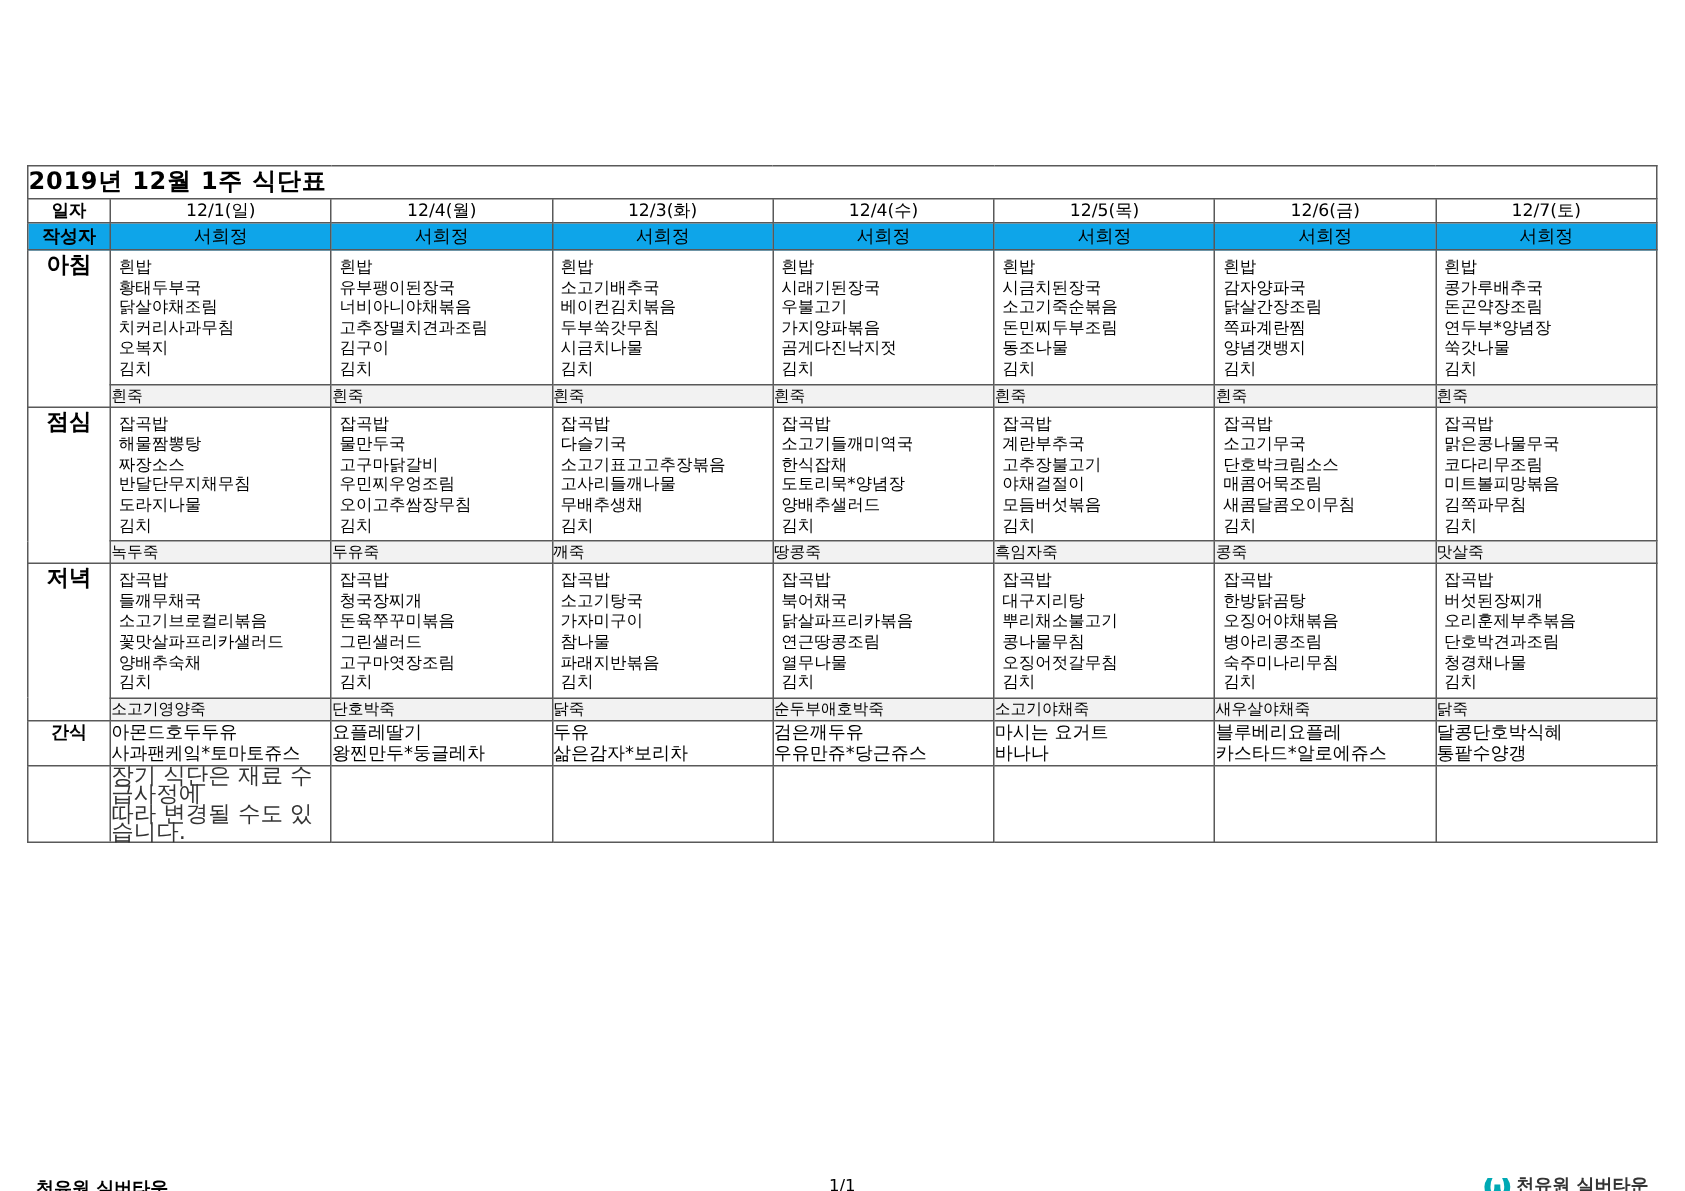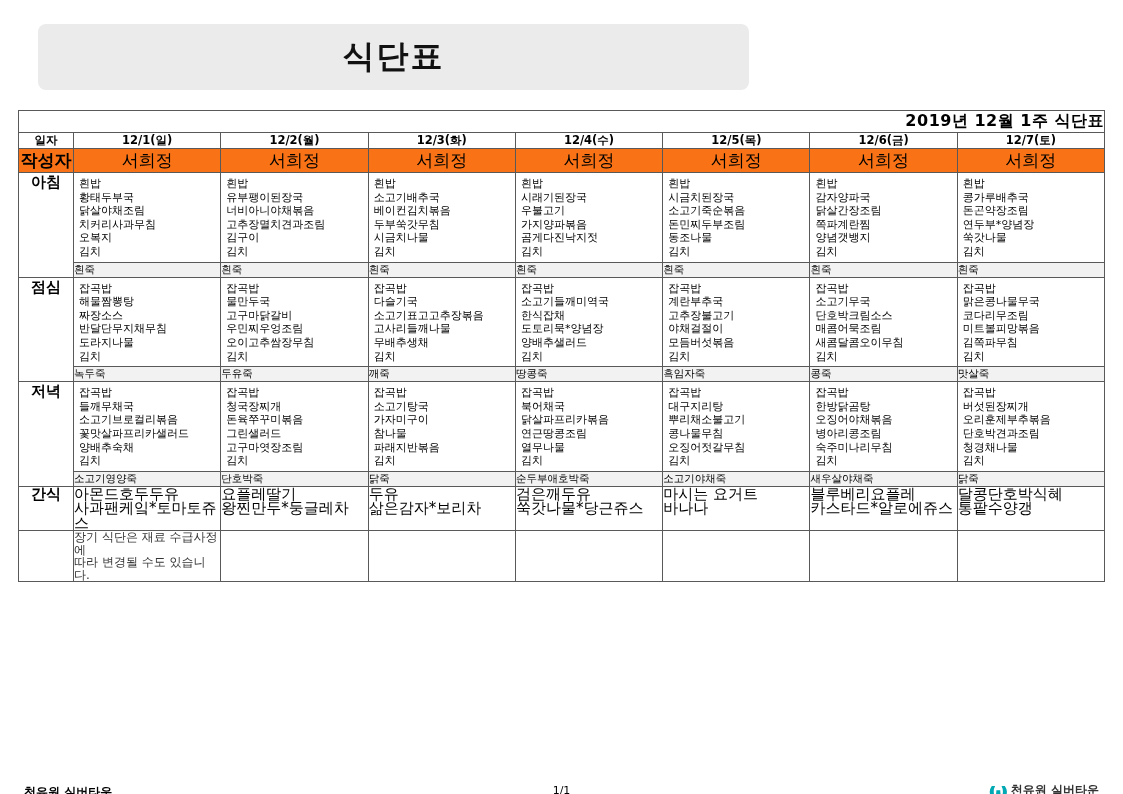"식단표" div.banner { html: <div> <div>식단표</div> </div> -> none }
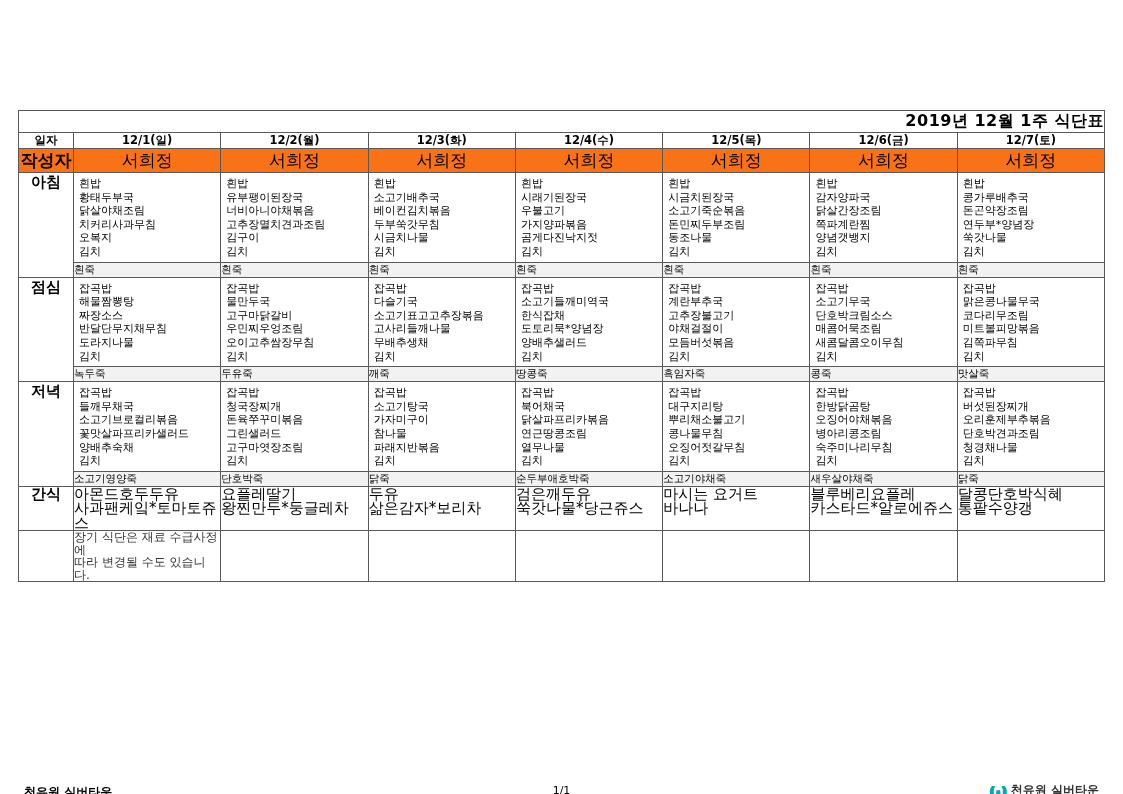"2019년 12월 1주 식단표" .title-row td { text-align: right -> left }
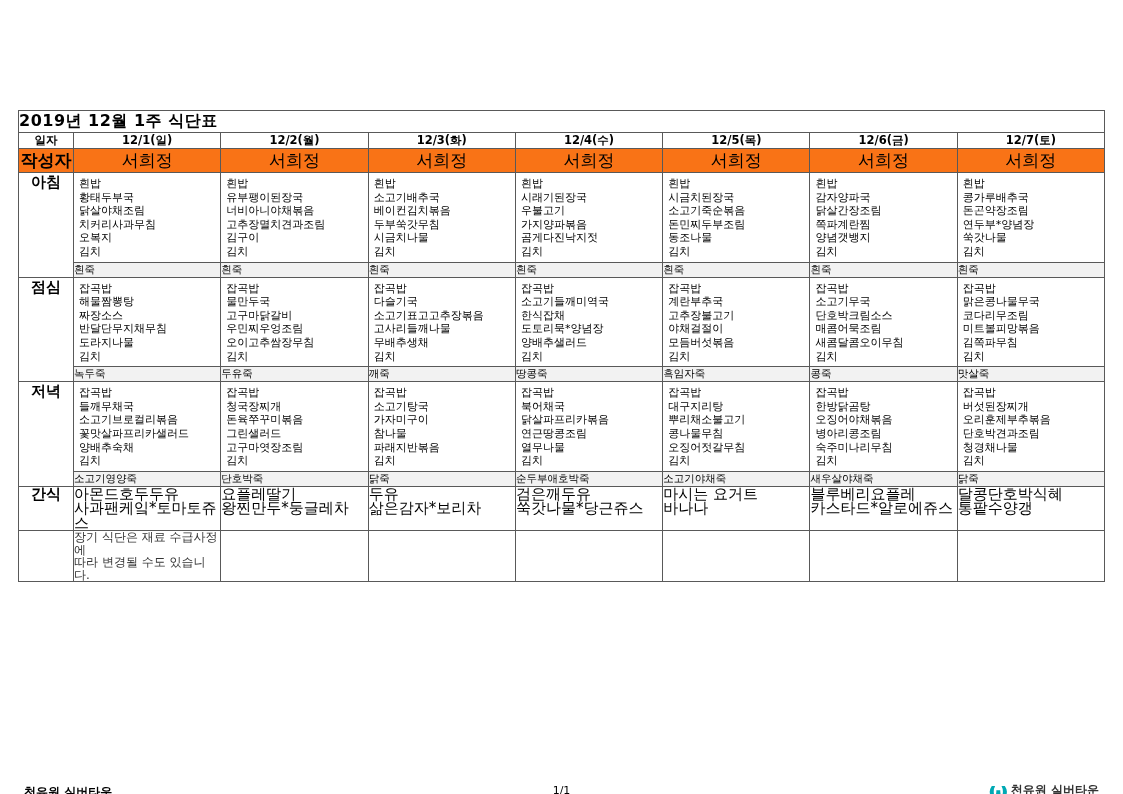"12/1(일)" .dates-row td { font-weight: bold -> normal }
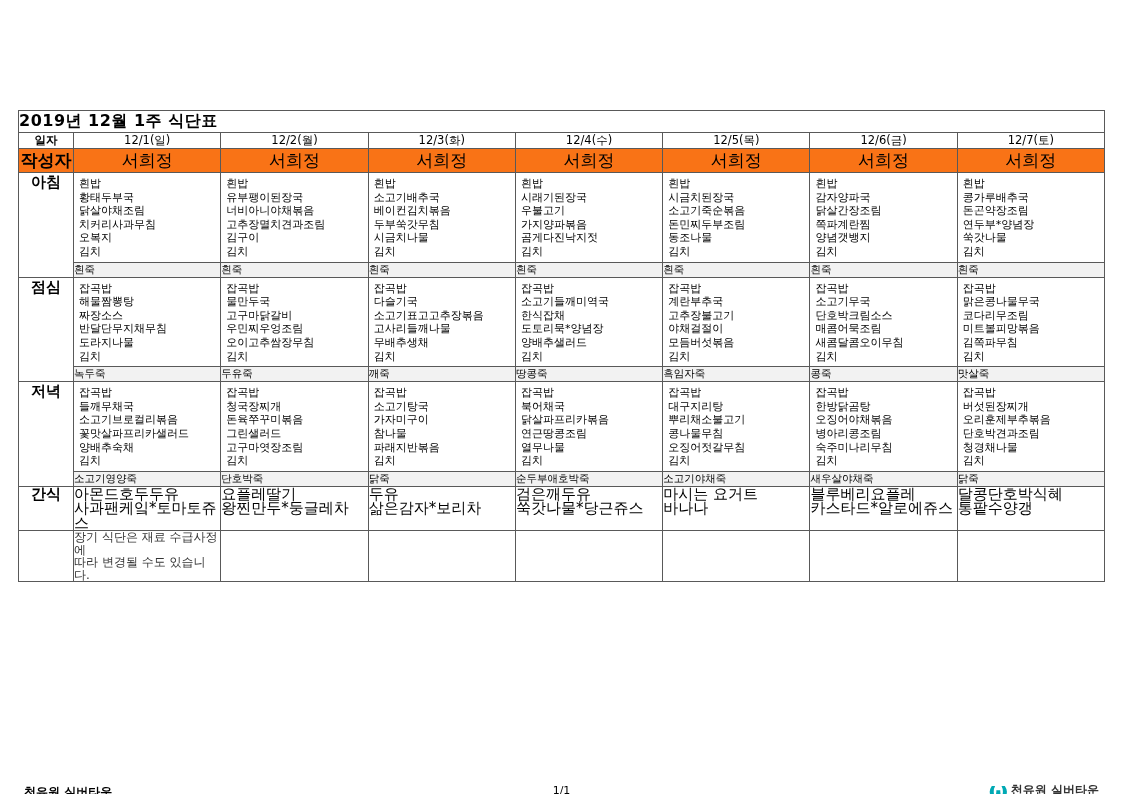"12/2(월)" td { text: 12/2 -> 12/4 }
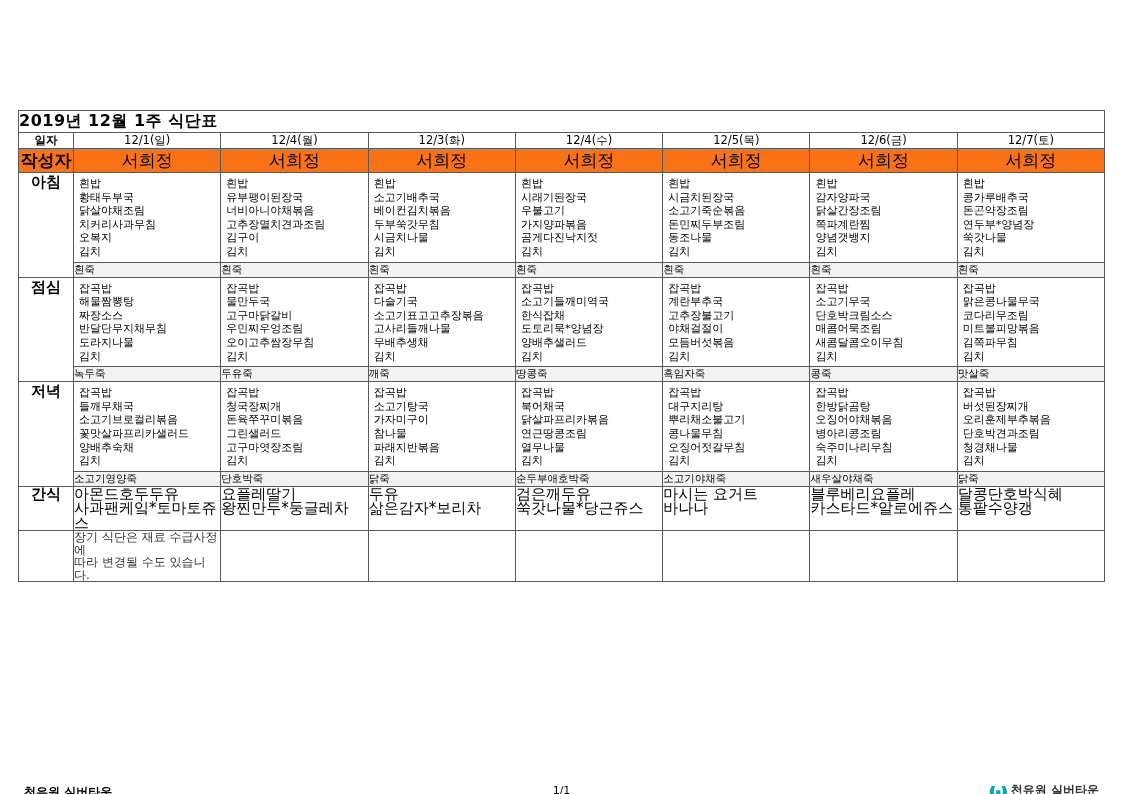"작성자" .writer-row td { background: #f97316 -> #0ea5e9; font-size: 17px -> 12px }
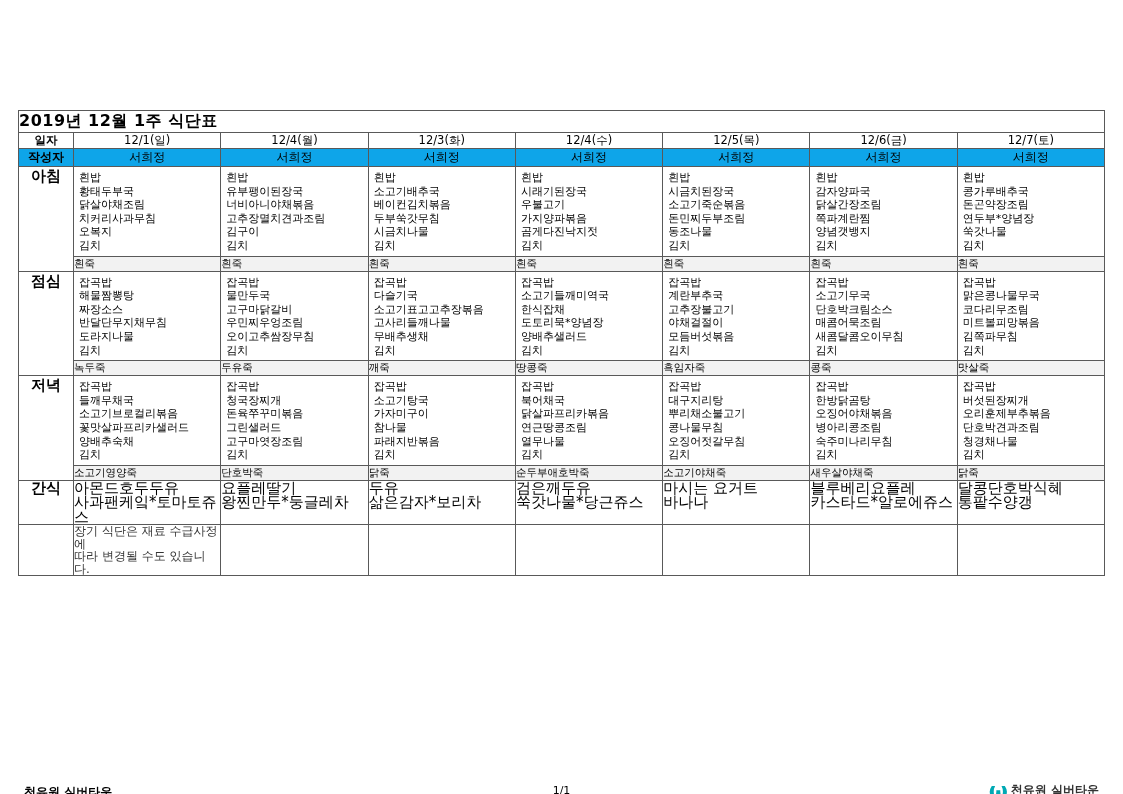"간식" .snack td { font-size: 15px -> 12px }
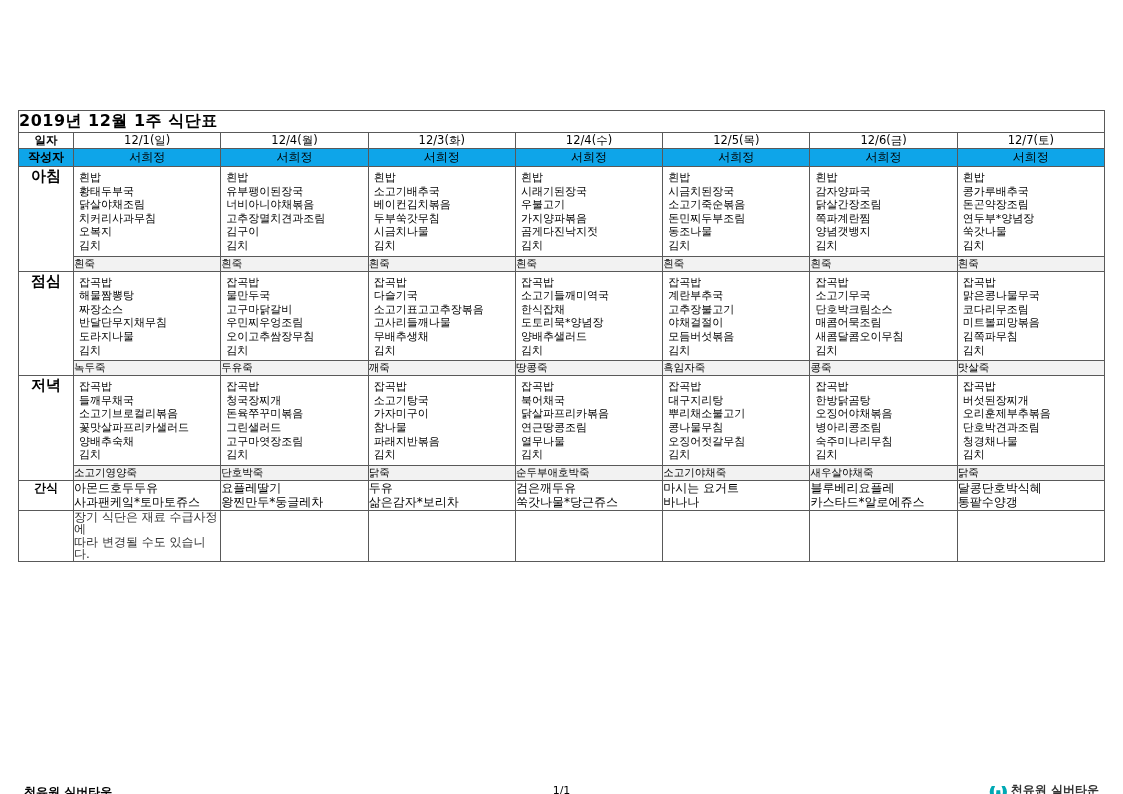"검은깨두유" td { text: 쑥갓나물 -> 우유만쥬 }
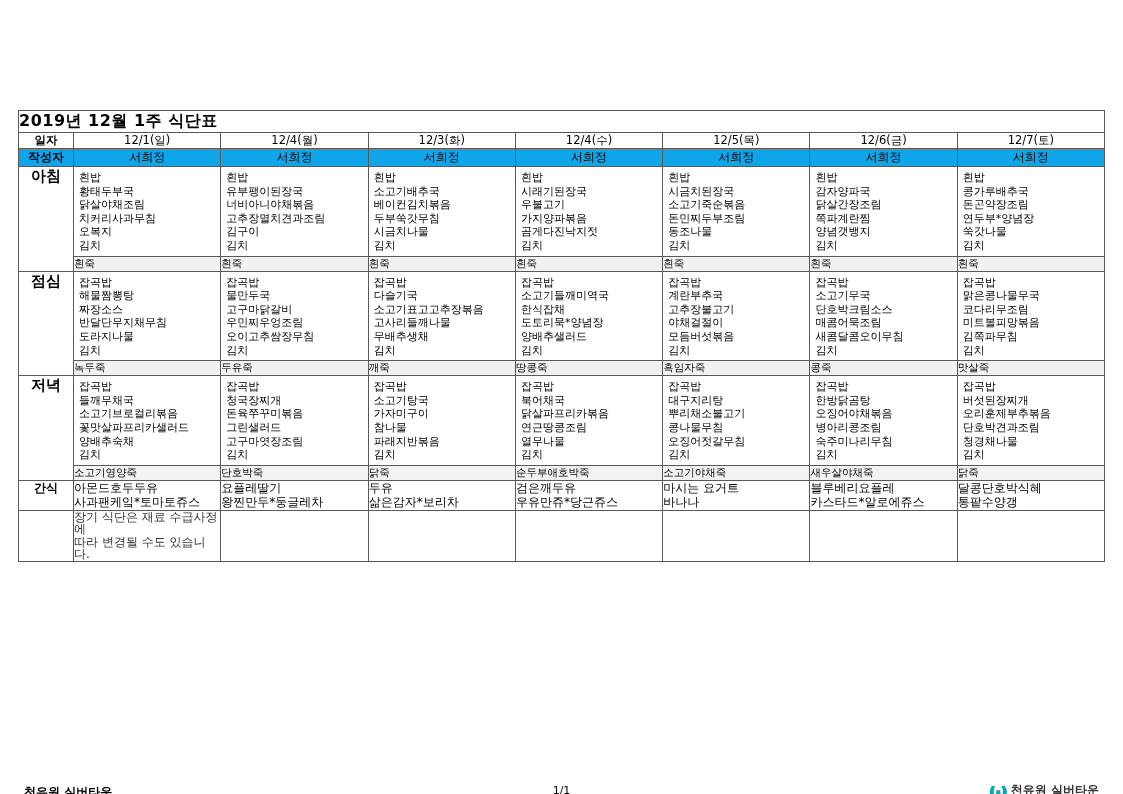"장기 식단은 재료 수급사정에" .note td { font-size: 12px -> 15px }
